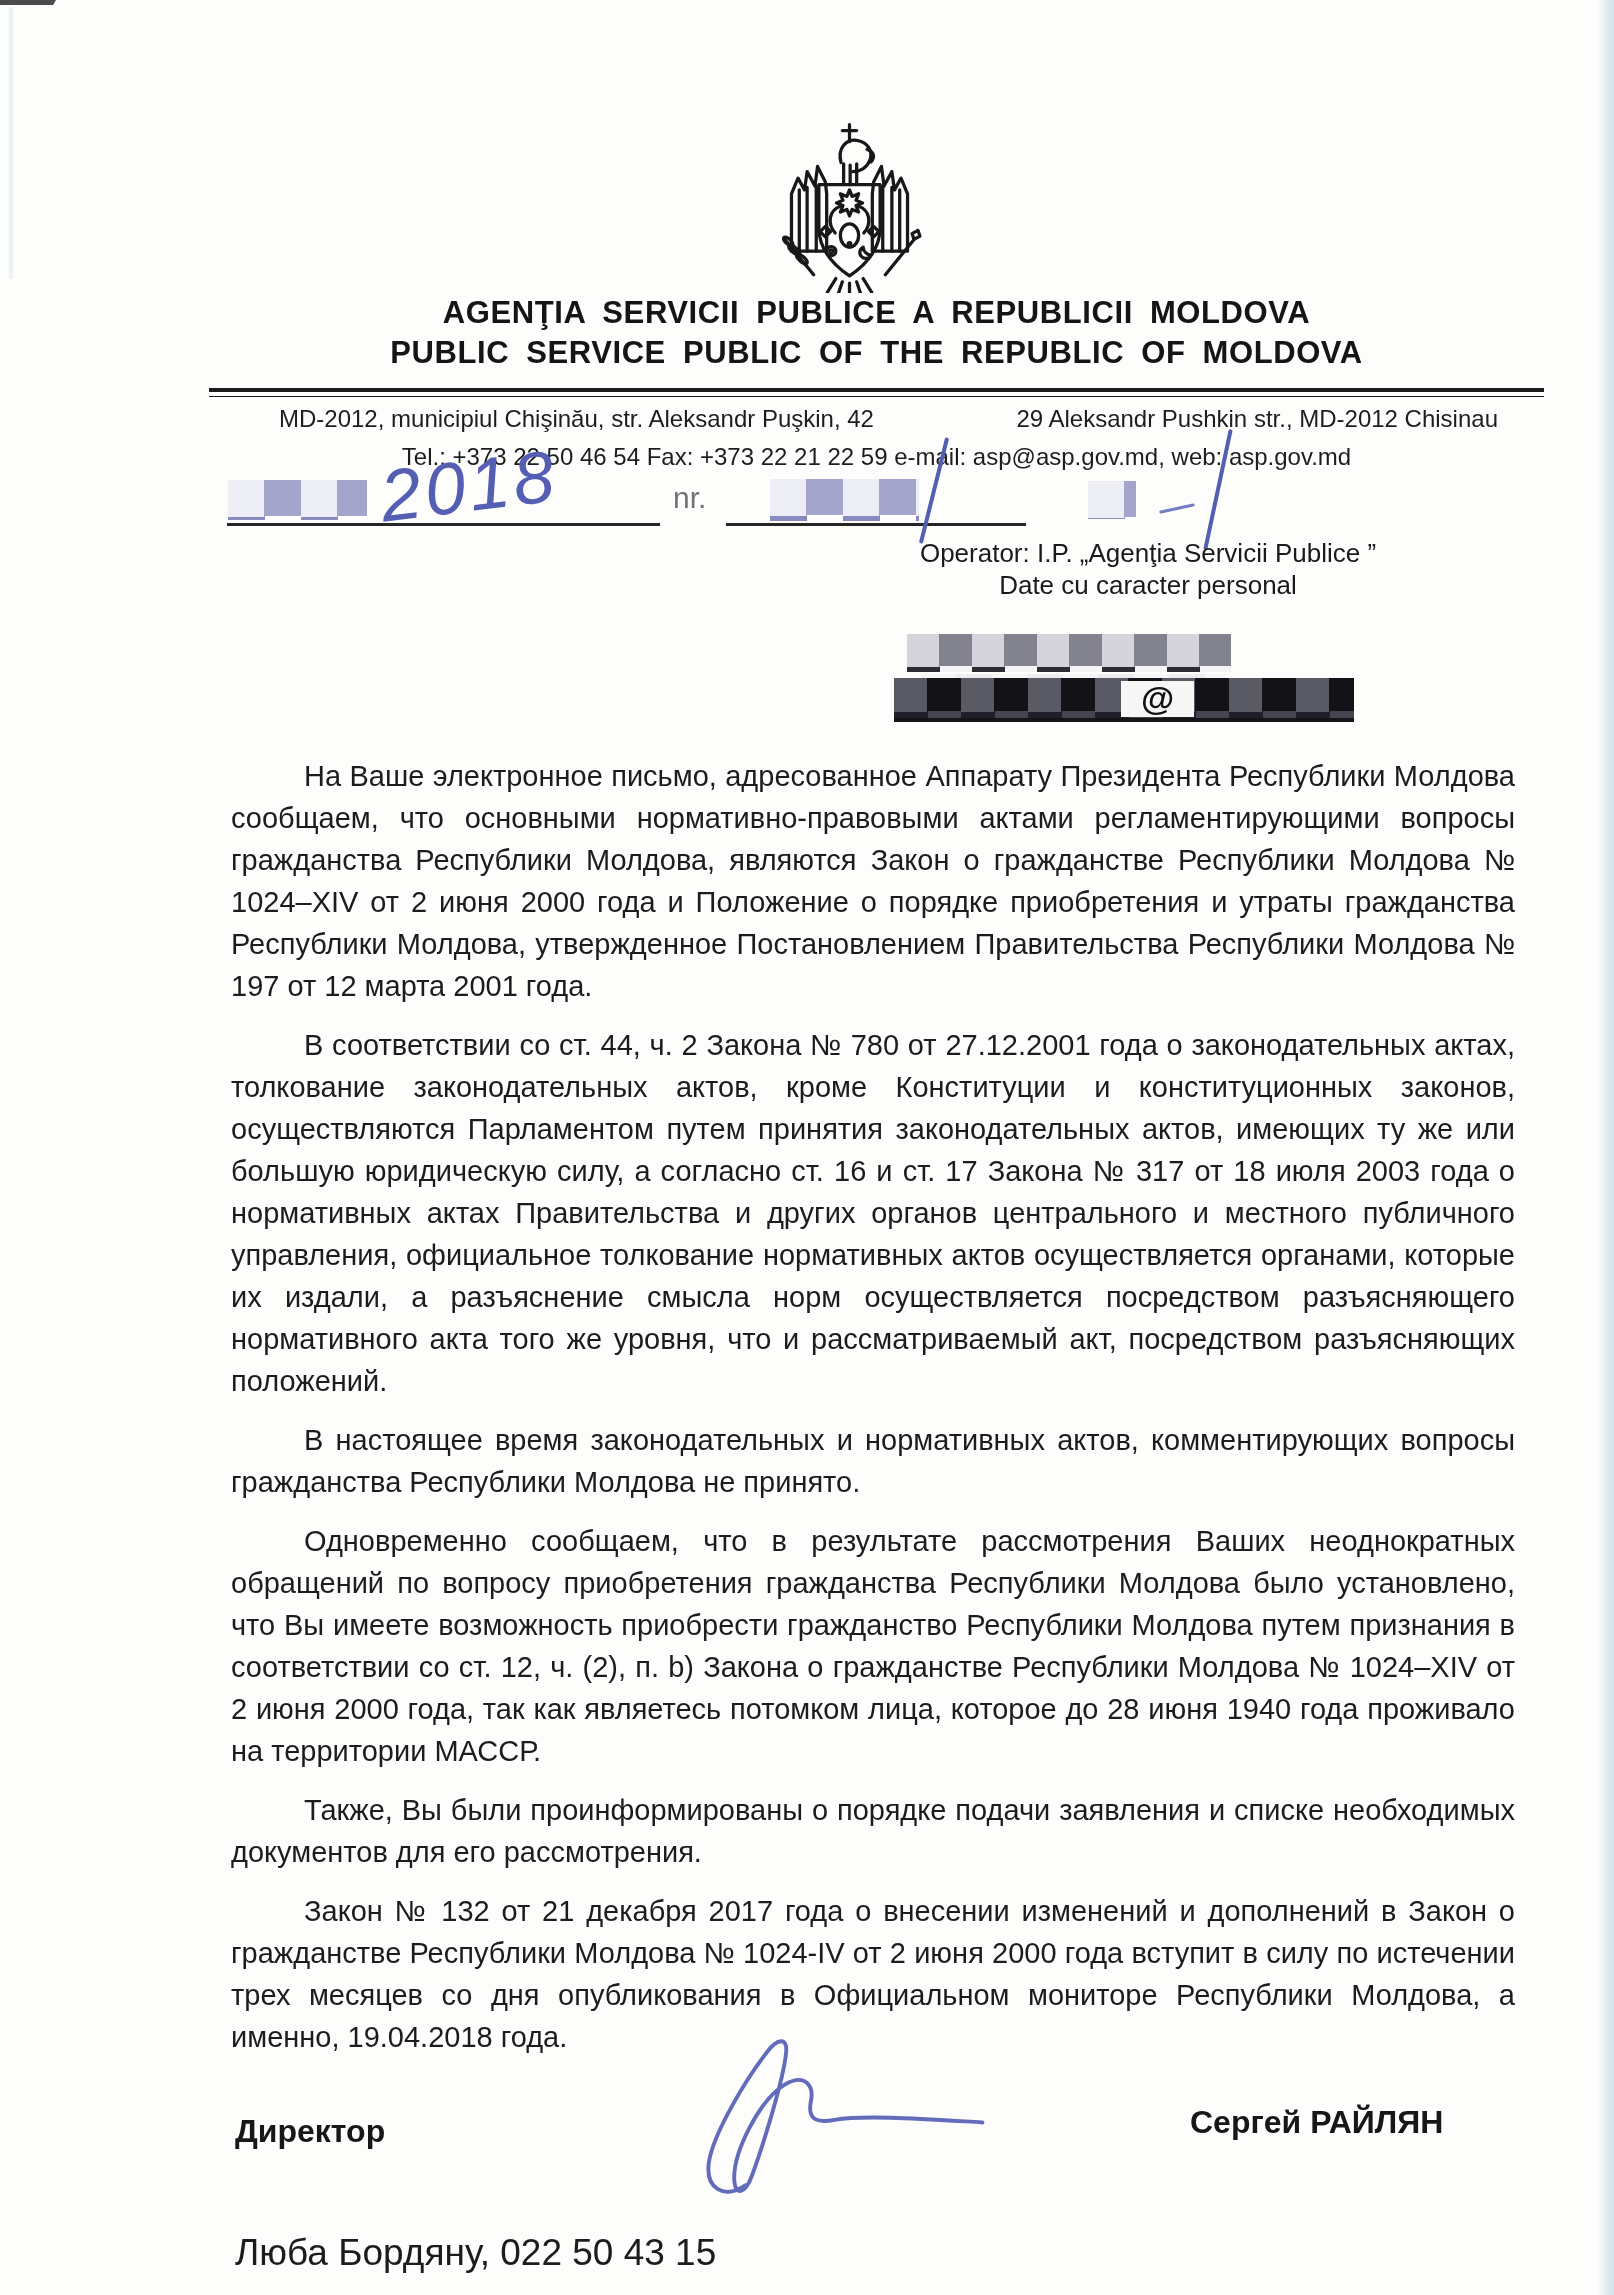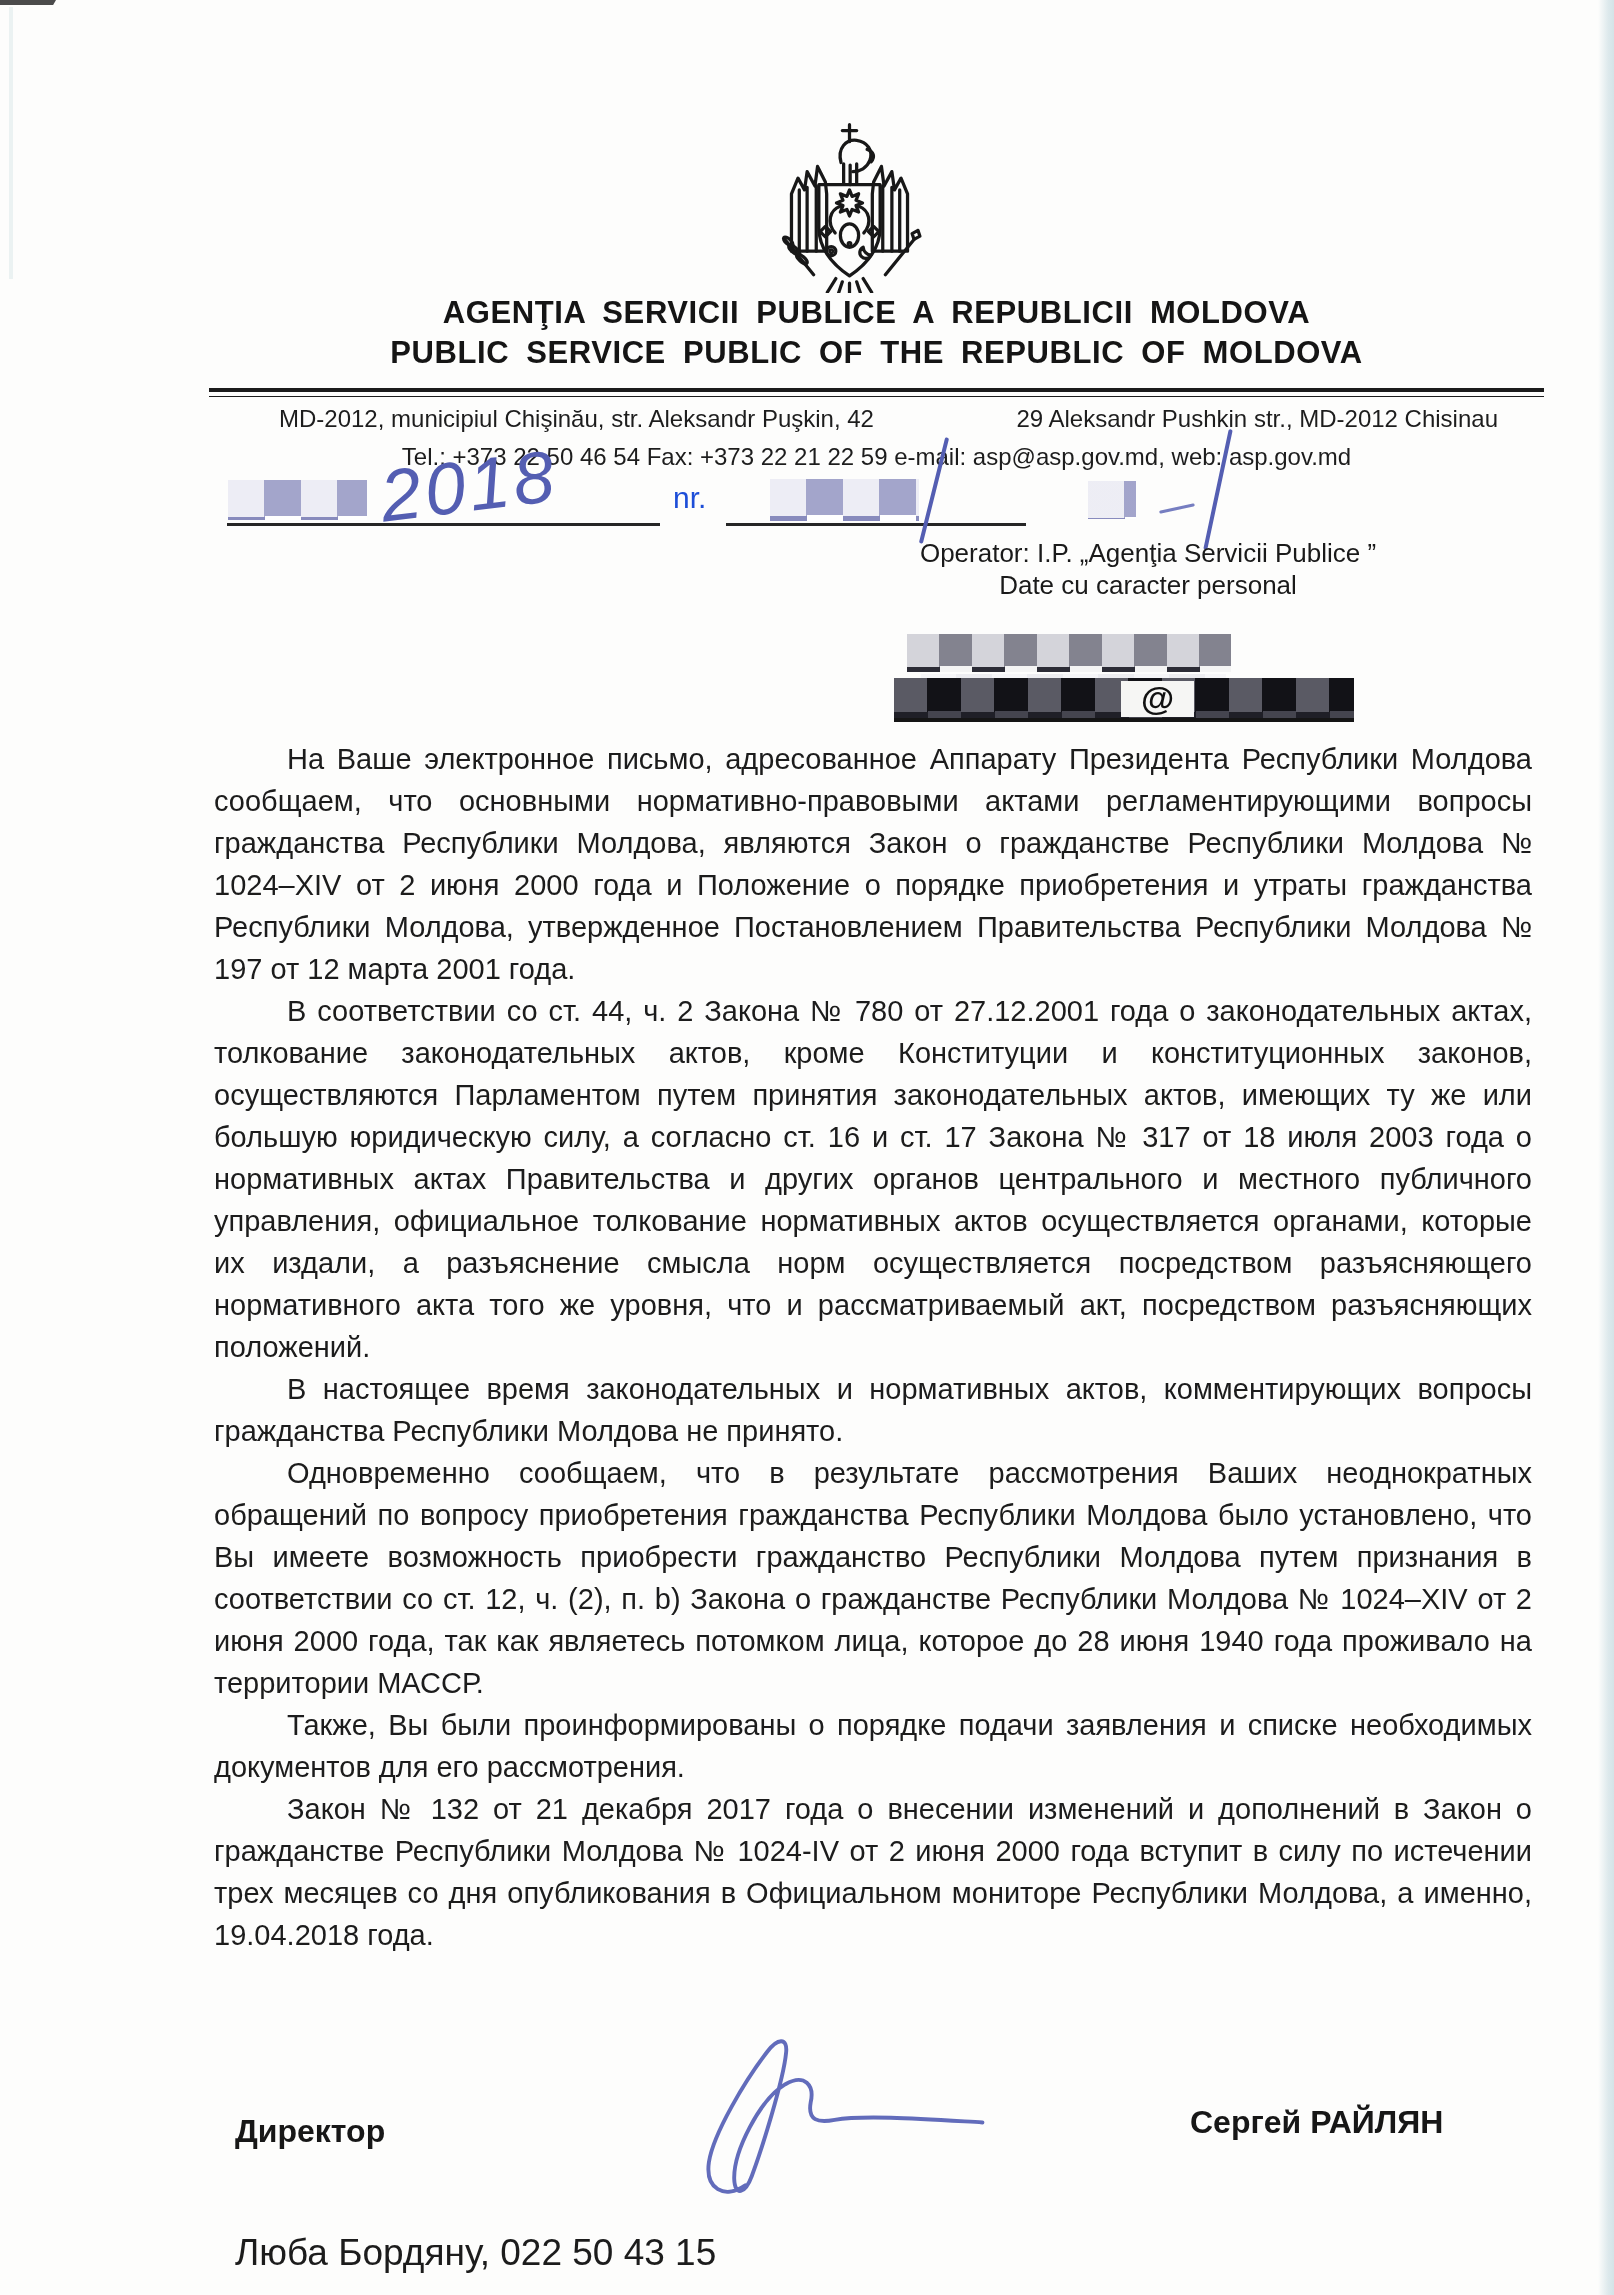"nr." .nr-label { color: #1d4ed8 -> #737373 }
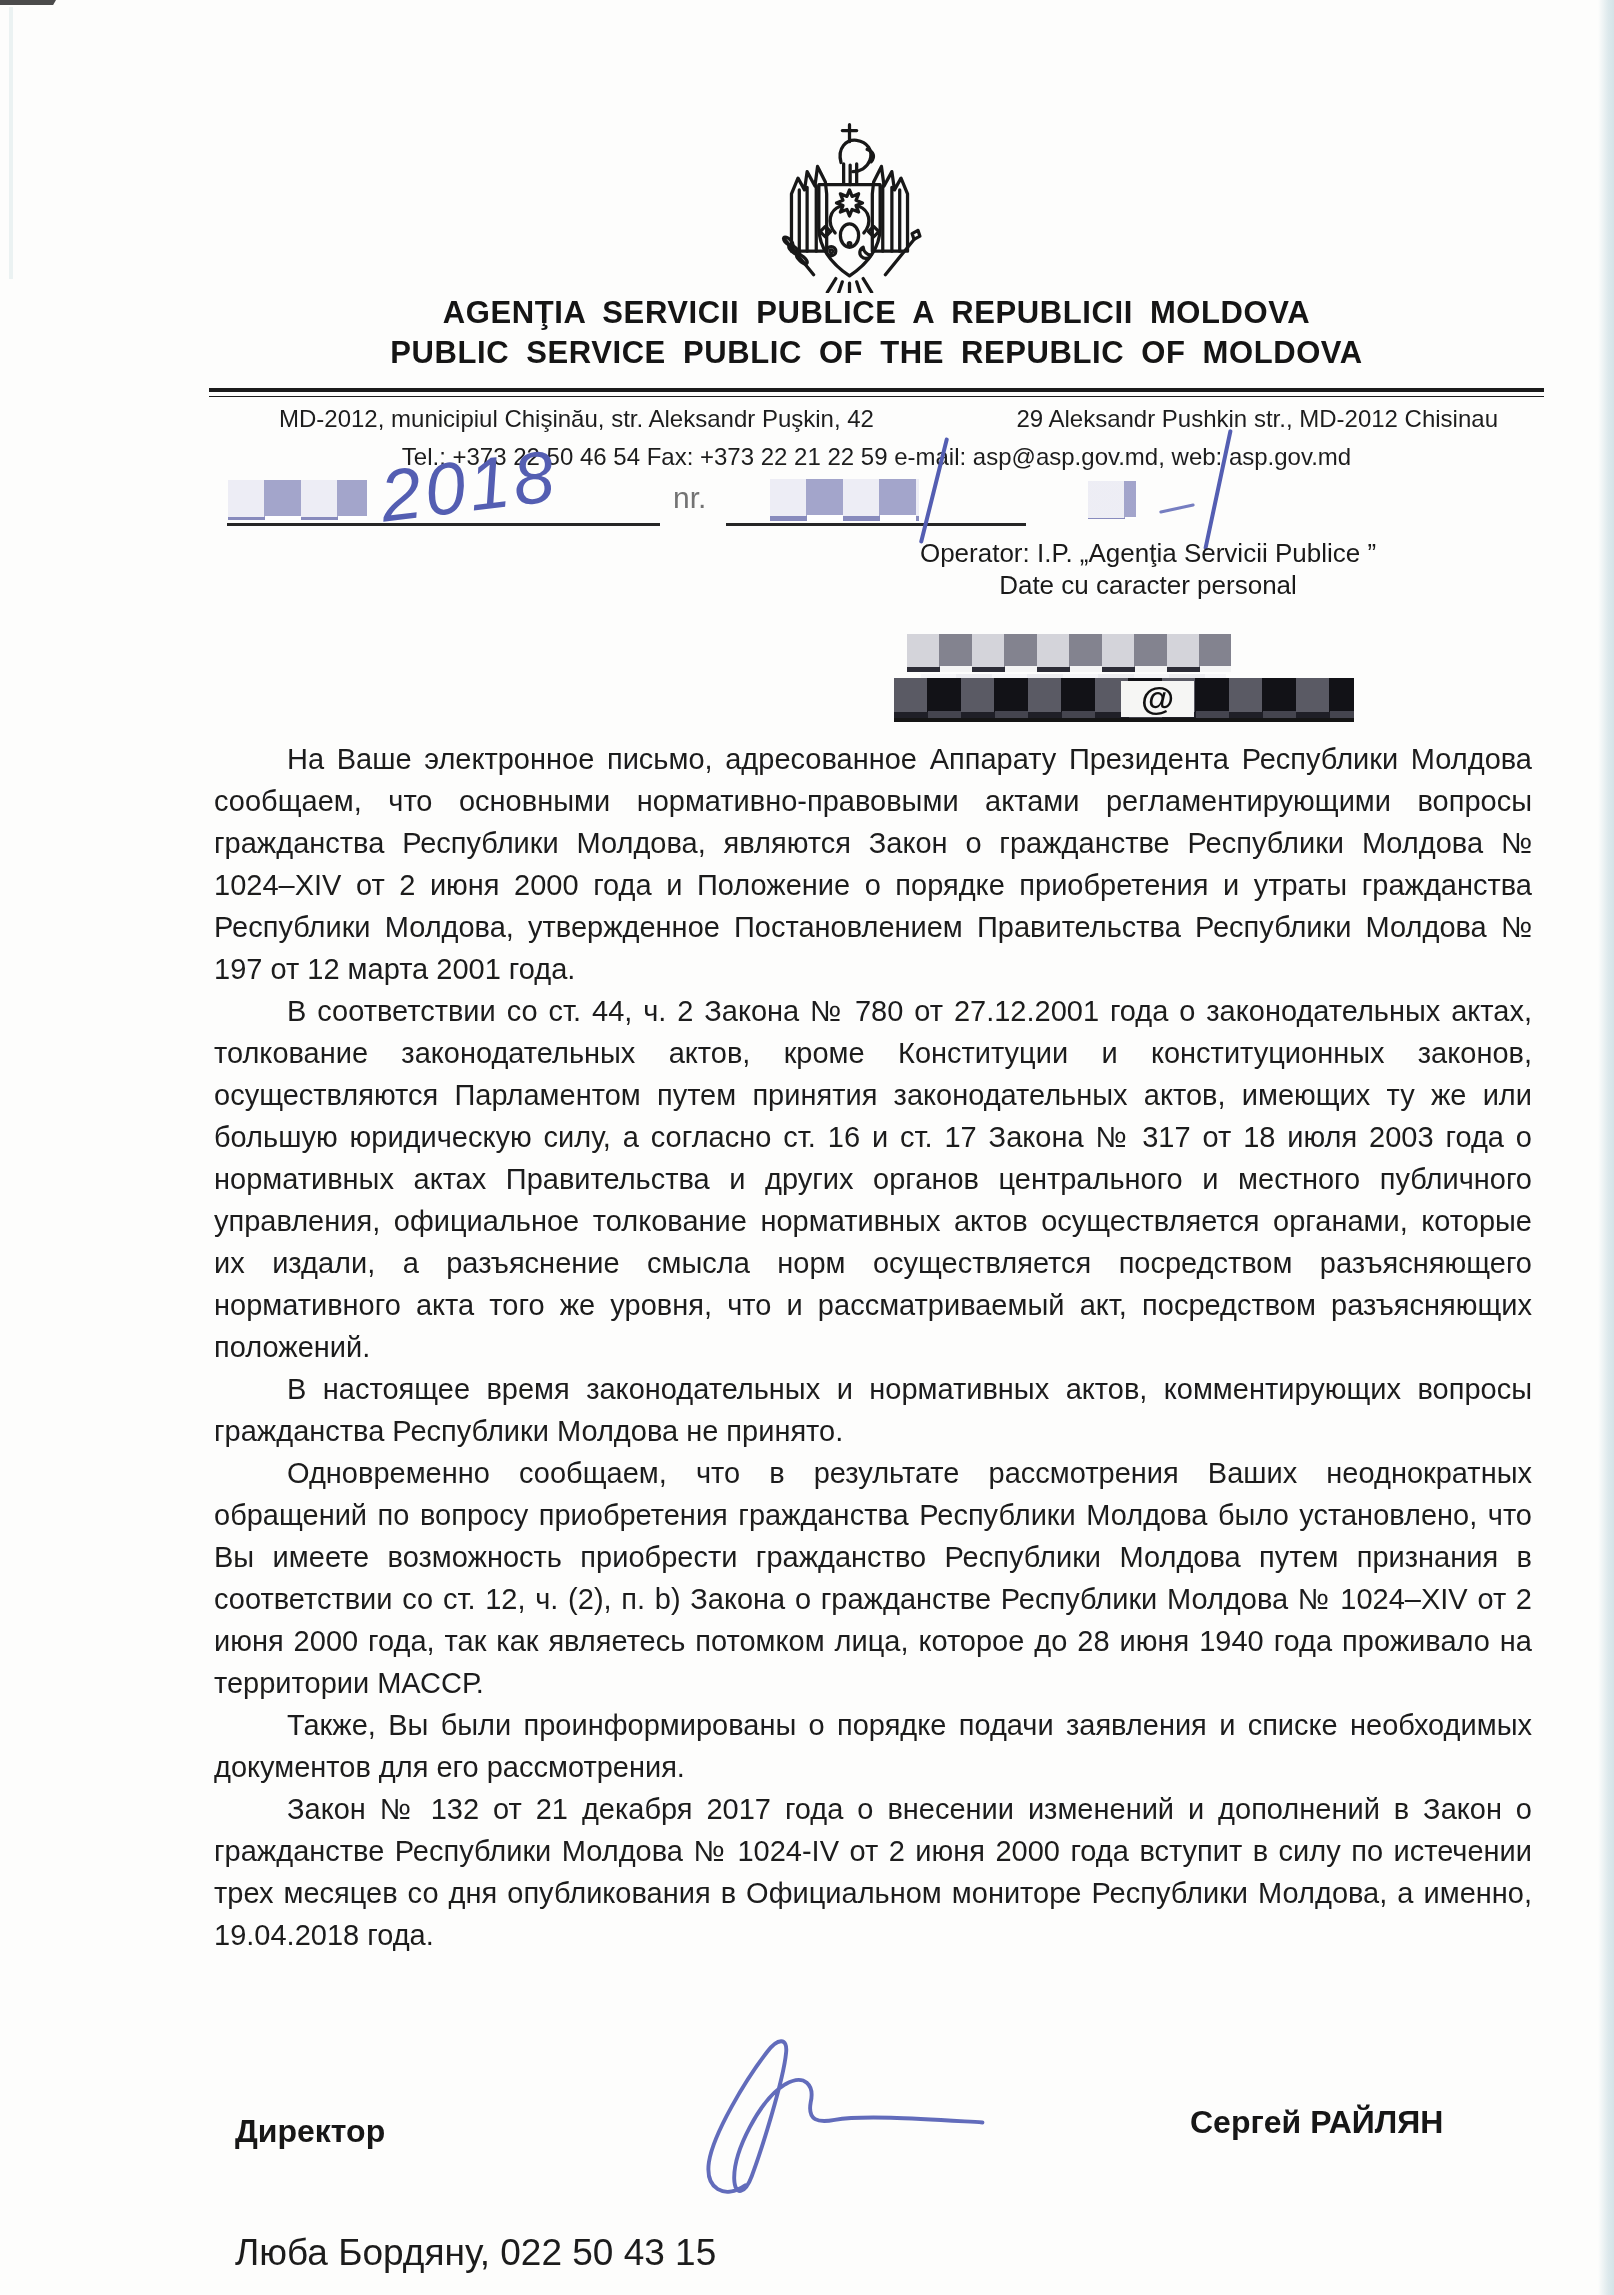"На Ваше электронное письмо, адресованное" .body-text p { margin: 0 -> 17px }
